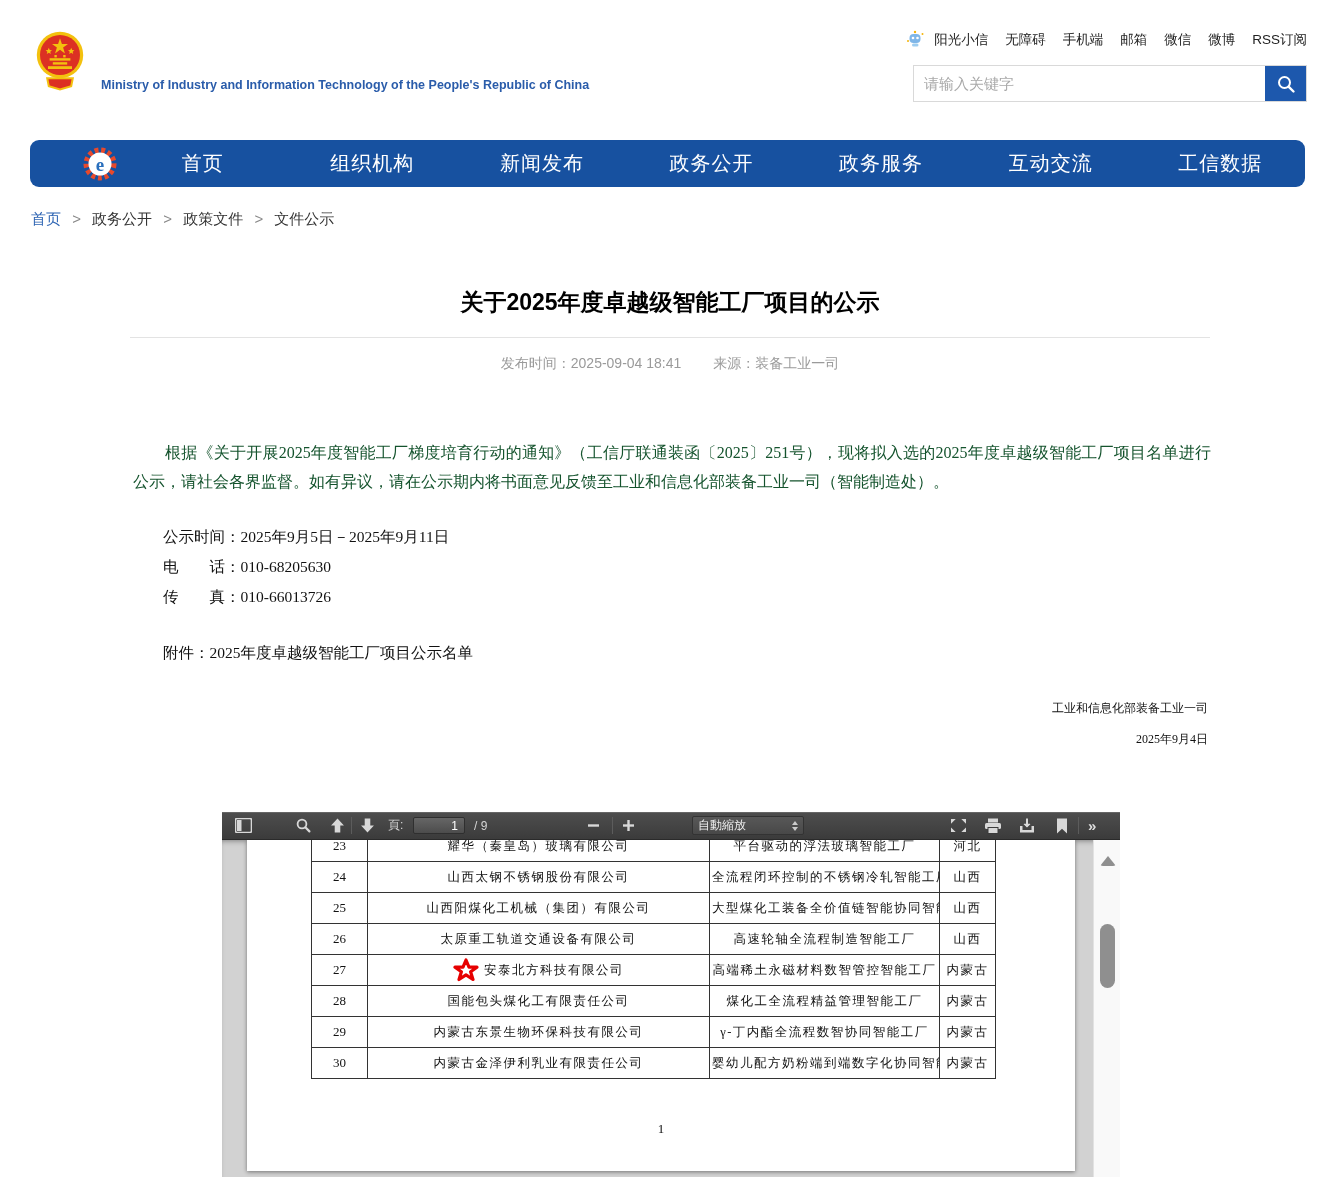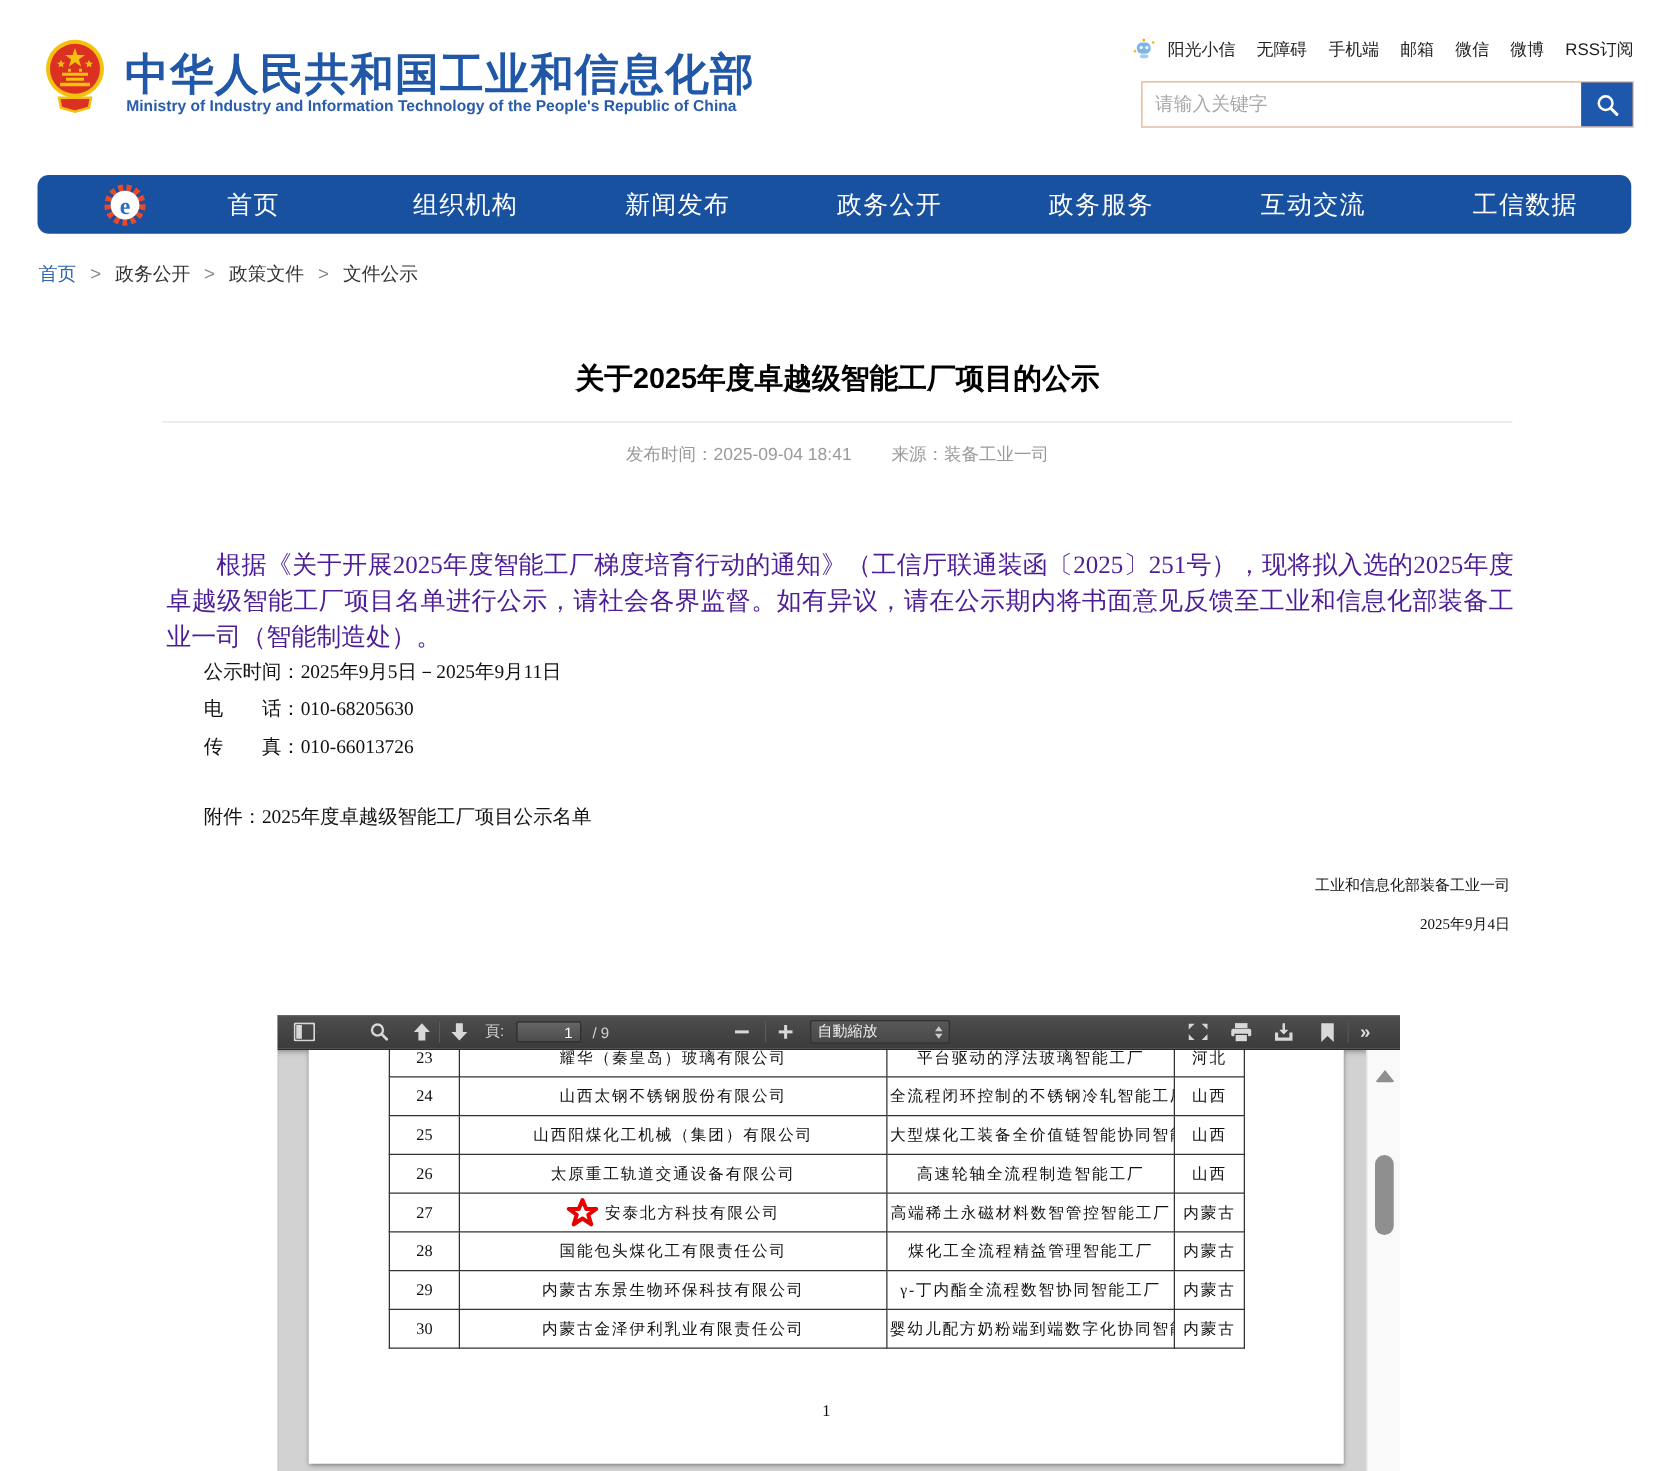"中华人民共和国工业和信息化部" div.site-title { html: <div>中华人民共和国工业和信息化部</div> -> none }
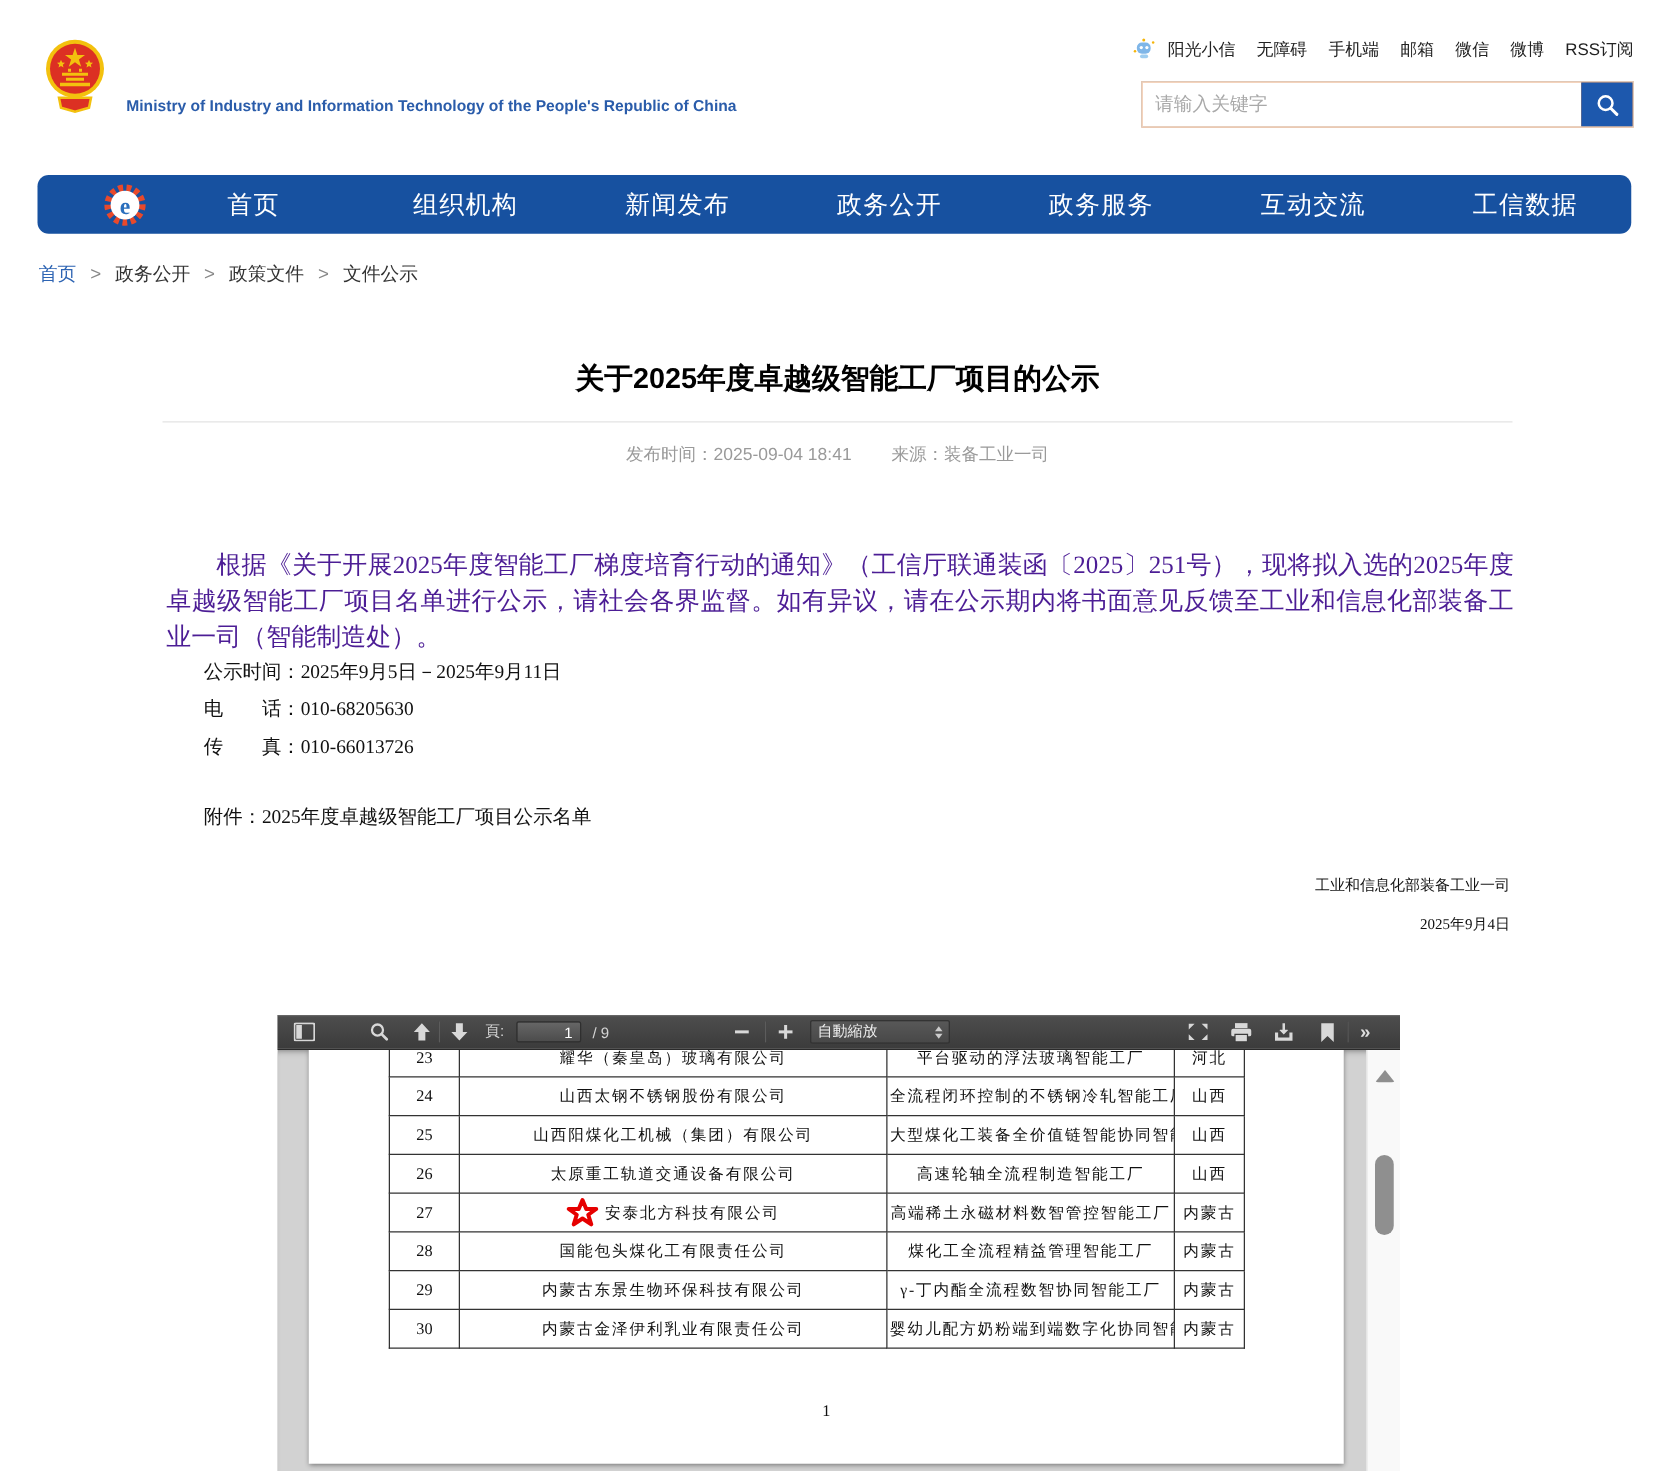"根据《关于开展2025年度智能工厂梯度培育行动的通知》（工信厅联通装函〔2025" .art-p1 { color: #4c1d95 -> #14532d; font-size: 20px -> 16px }
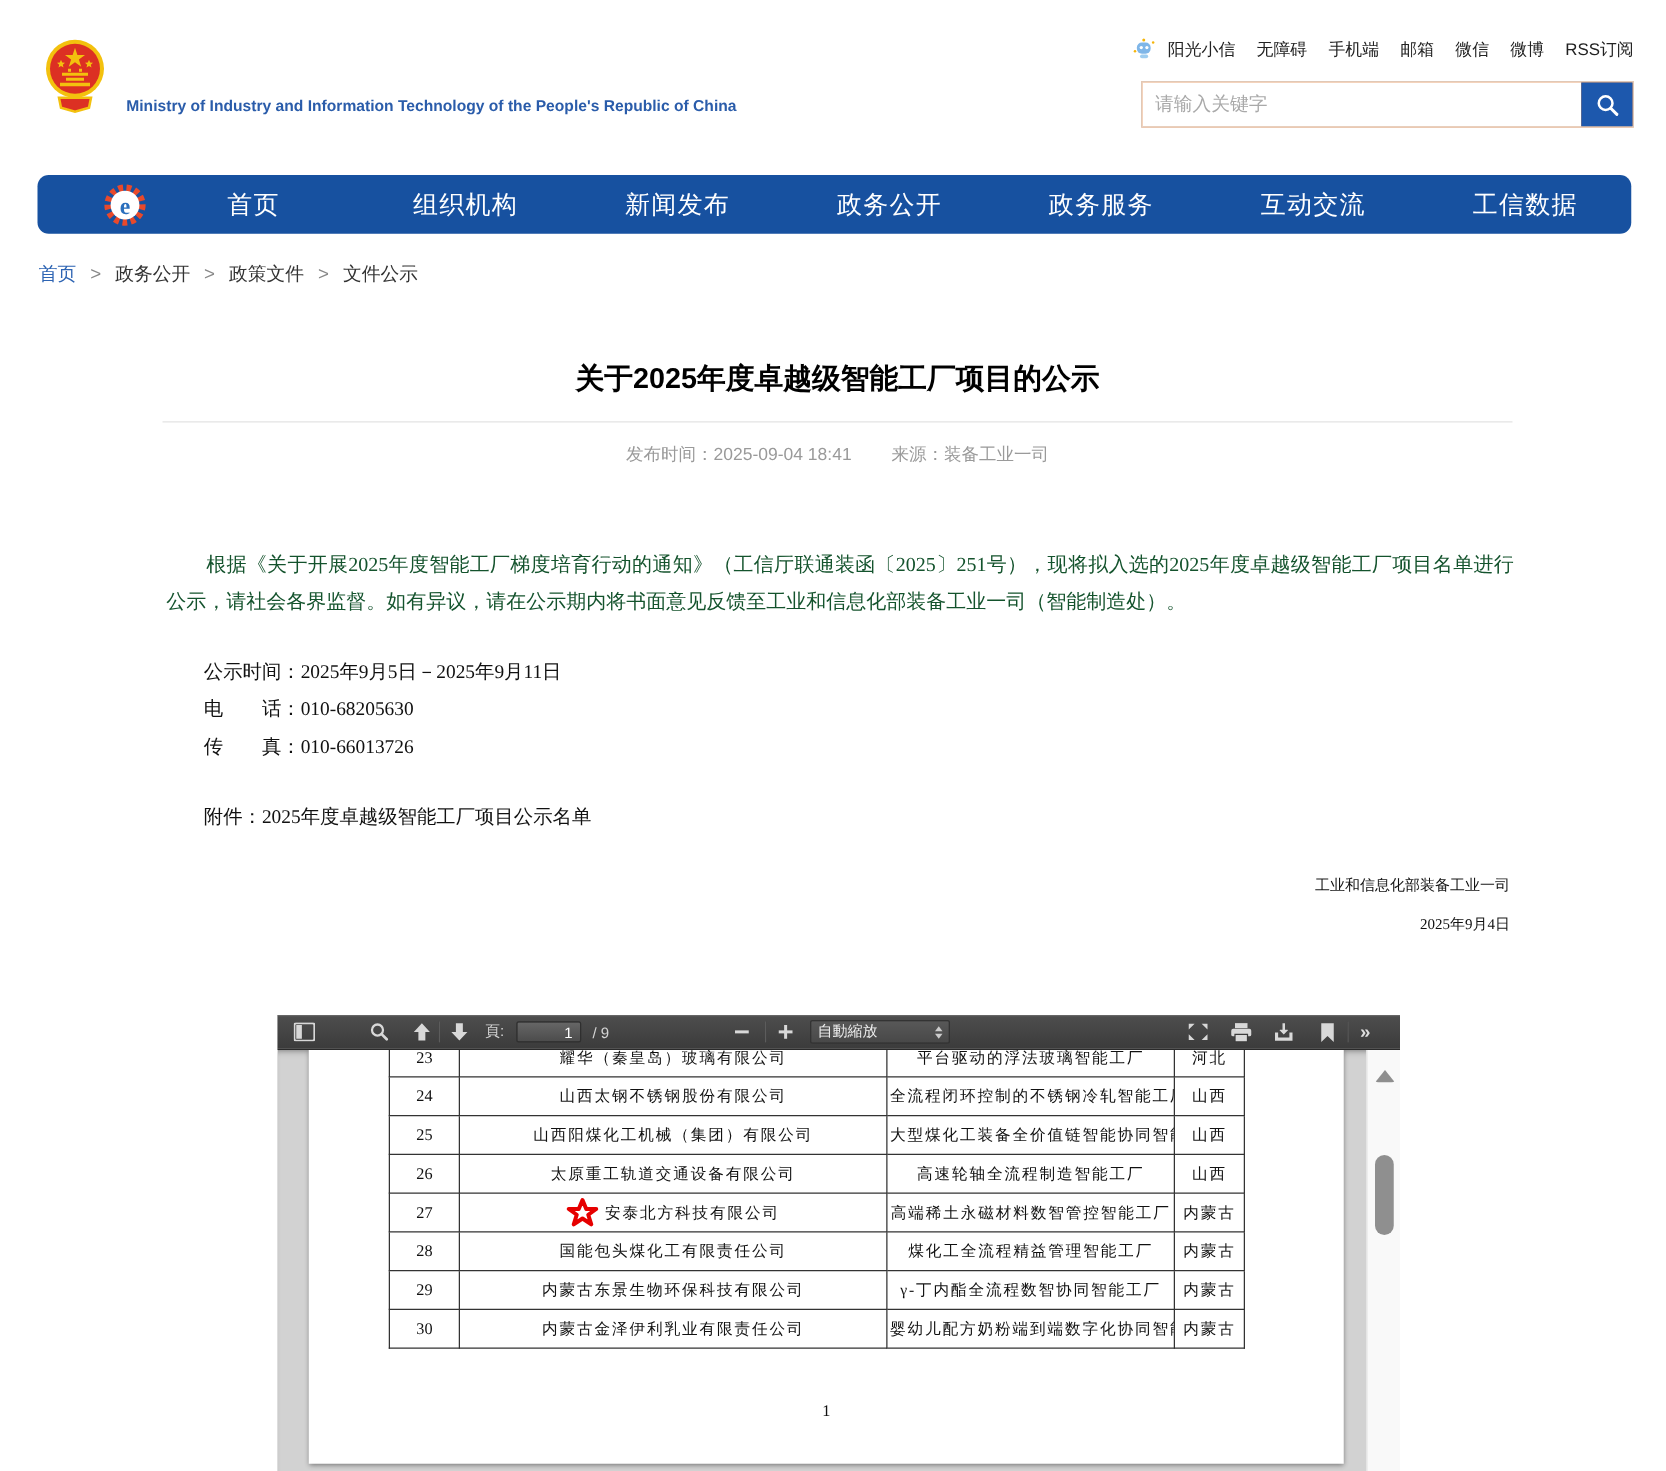"自動縮放" .zoom-sel { margin-left: none -> 44px }
